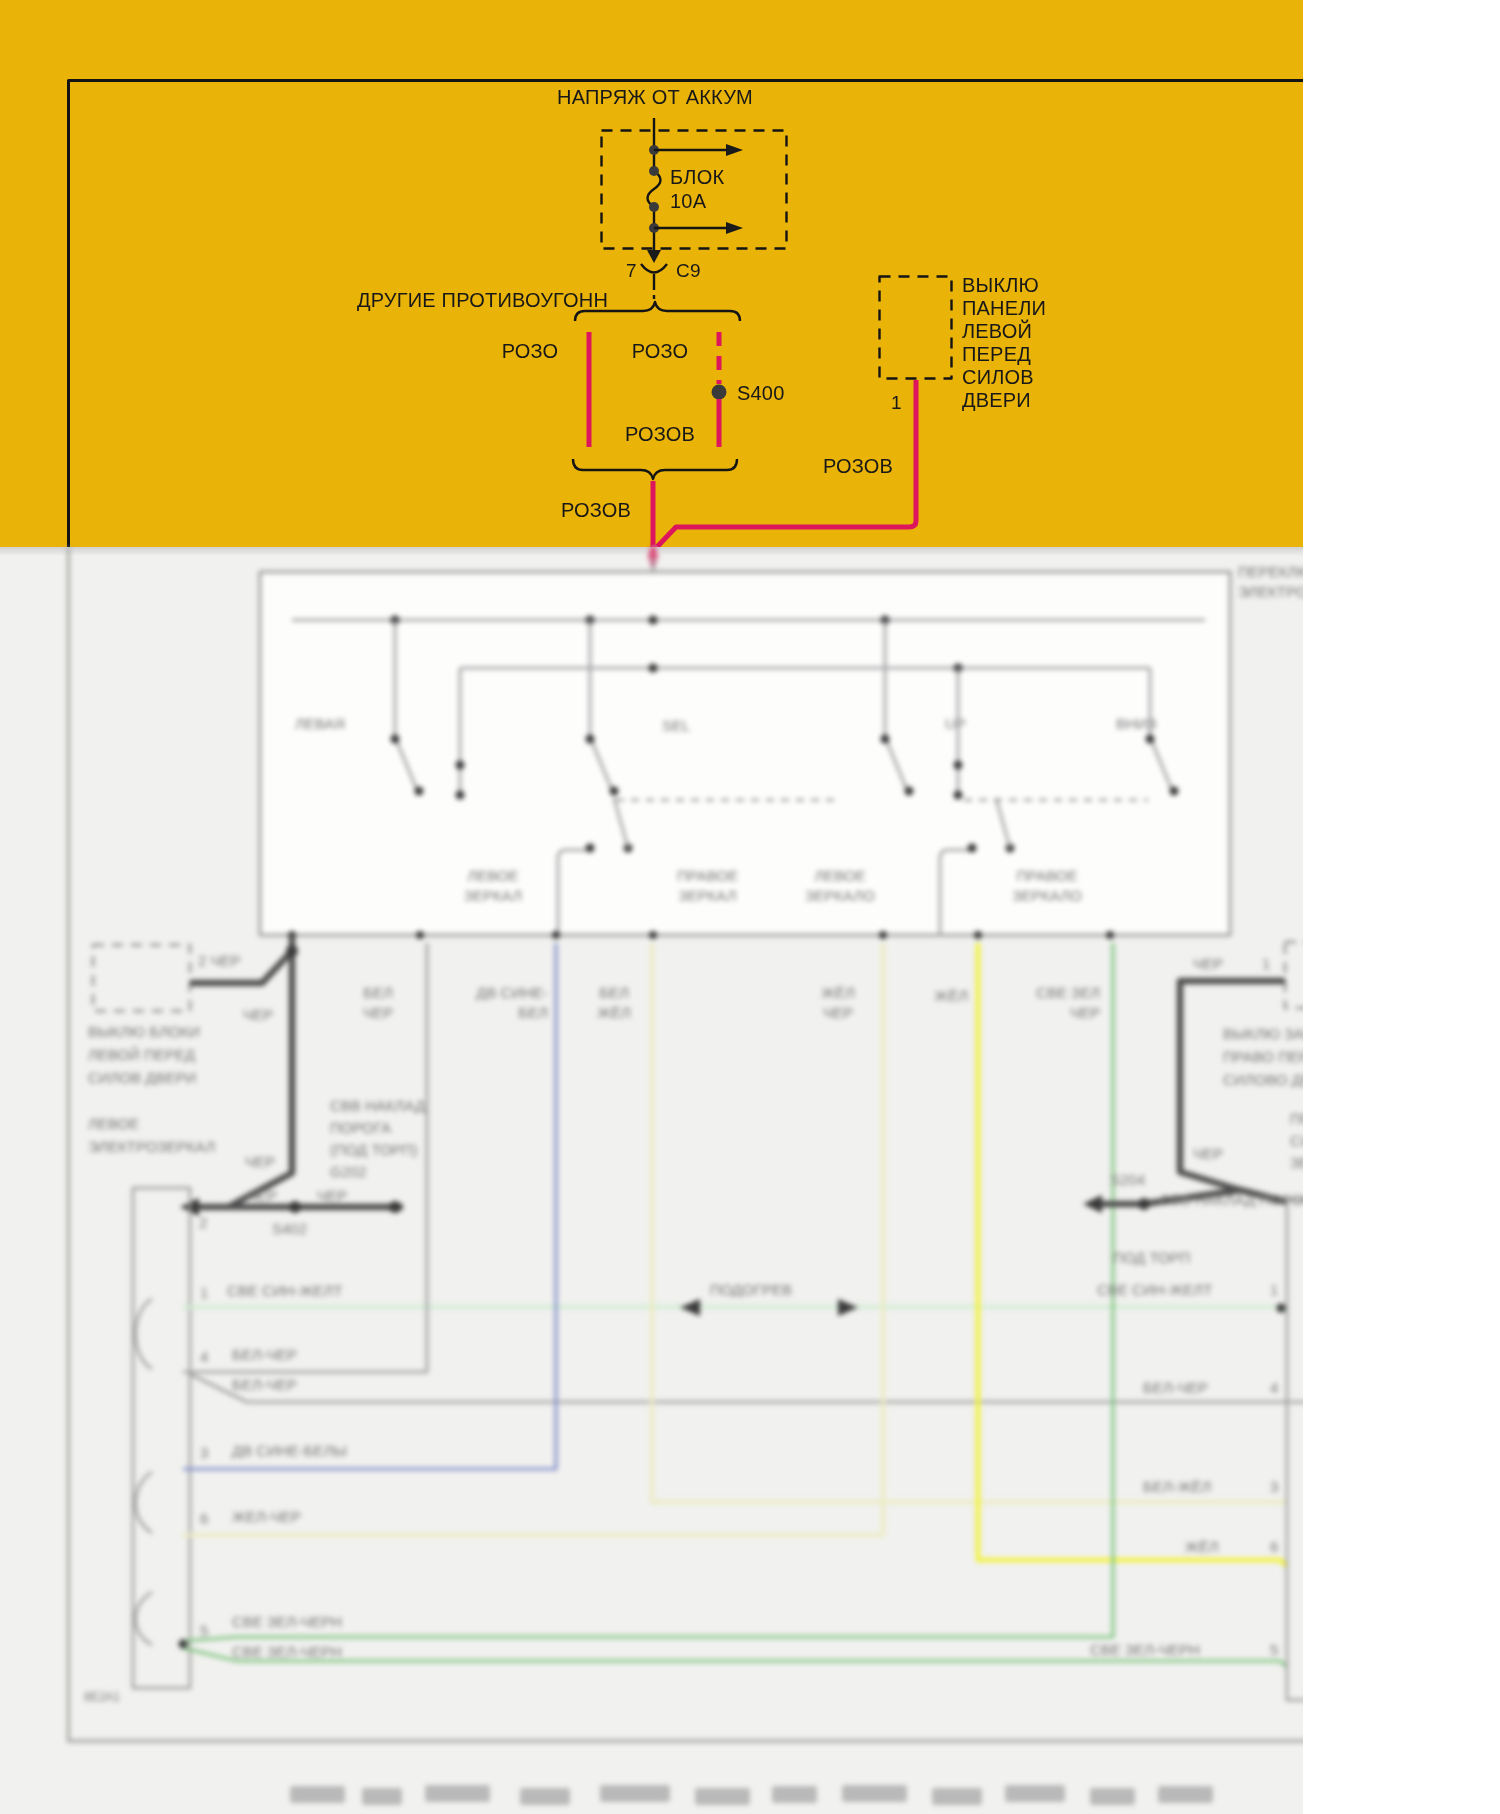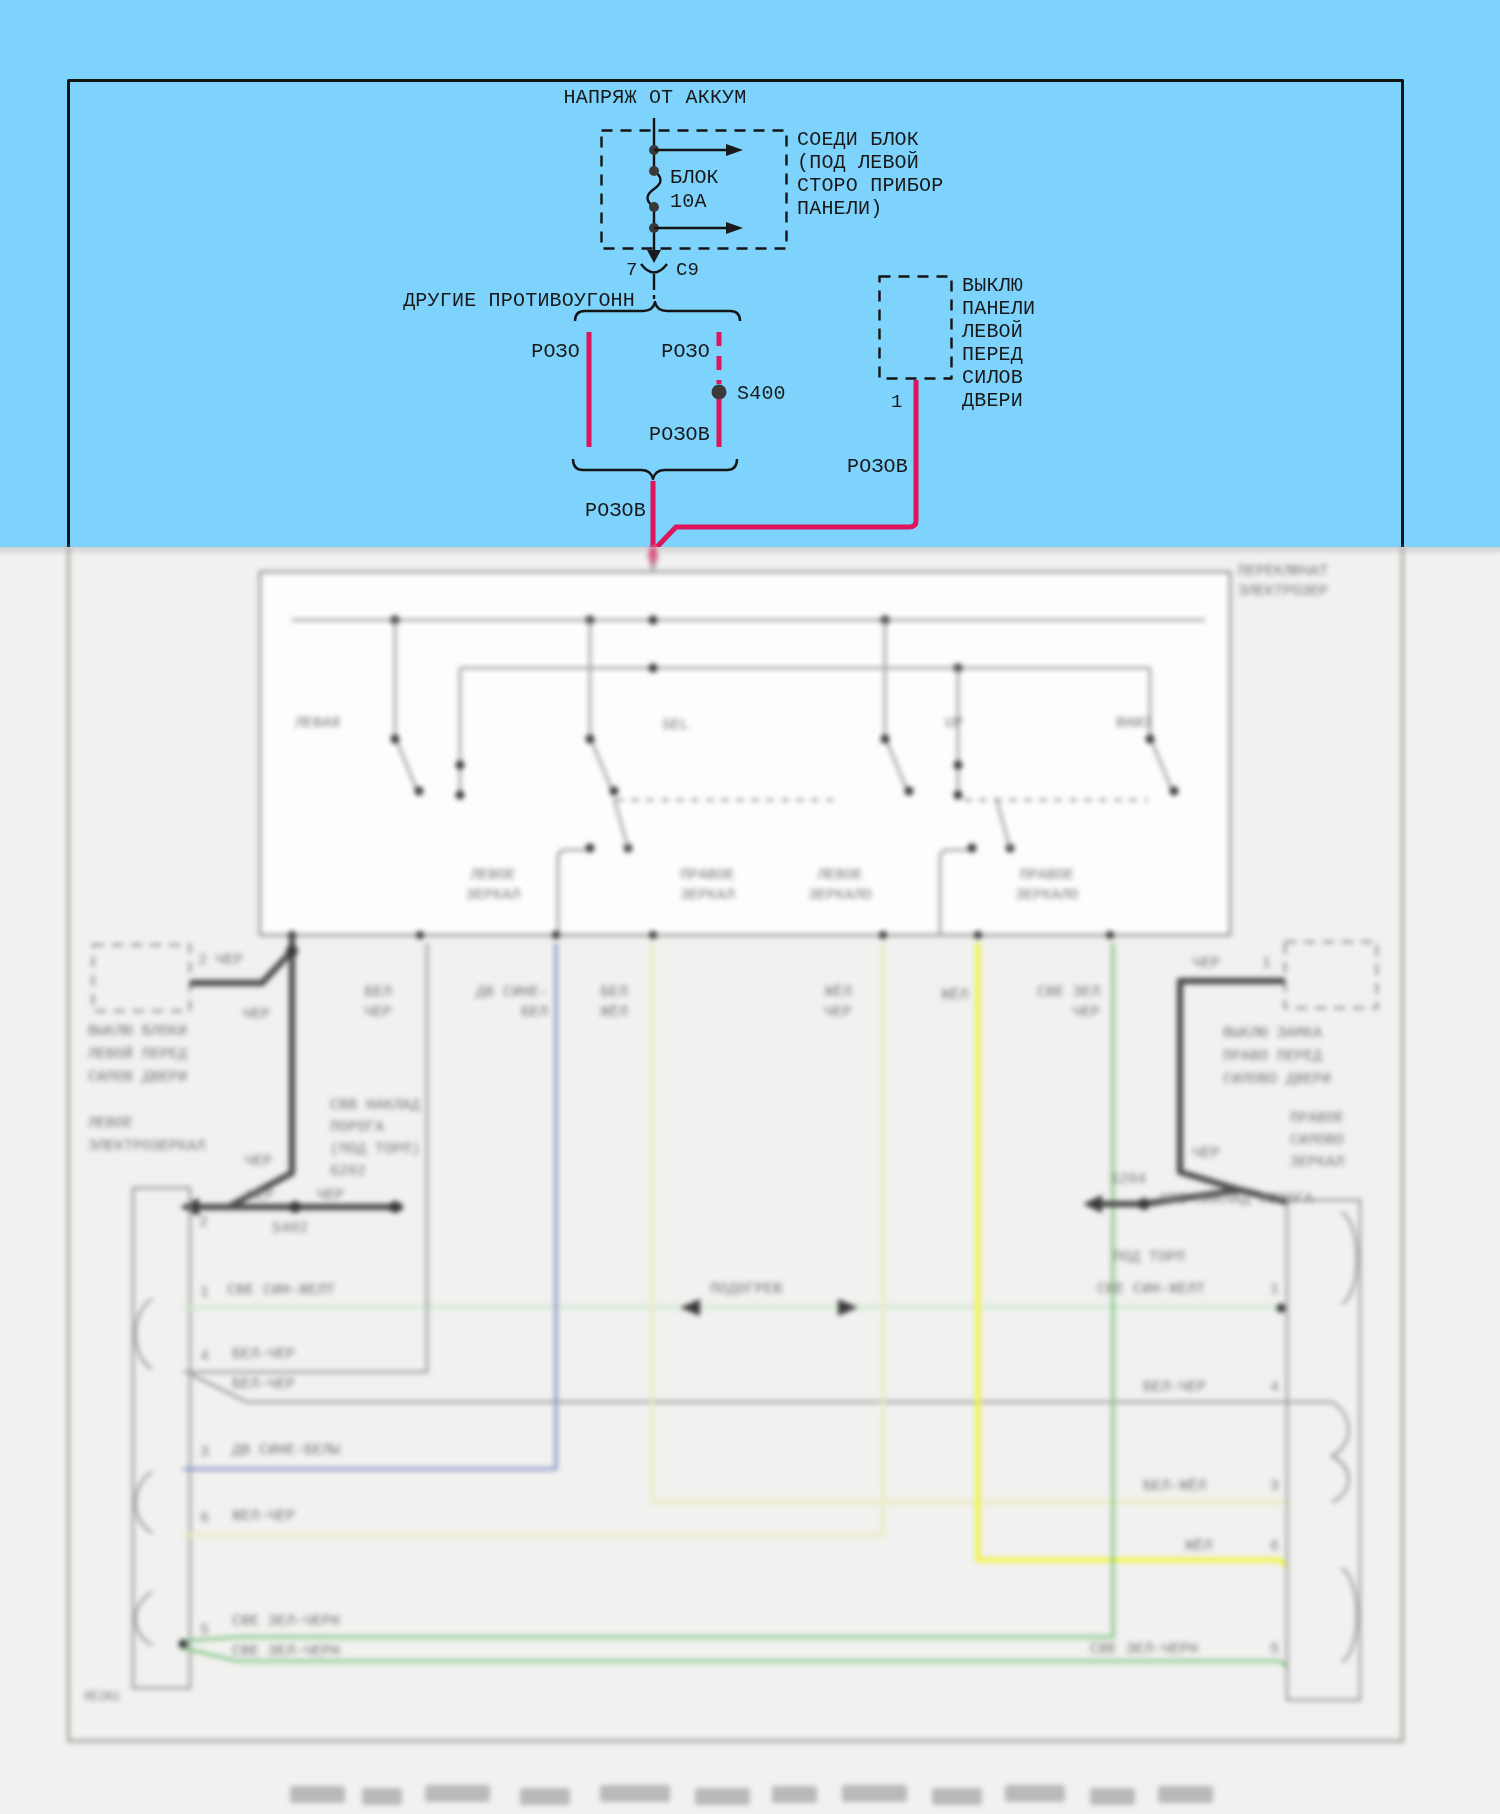"НАПРЯЖ ОТ АККУМ" #page { background: #7dd3fc -> #eab308; font-family: Liberation Mono, monospace -> Liberation Sans, sans-serif; width: 1500px -> 1303px }
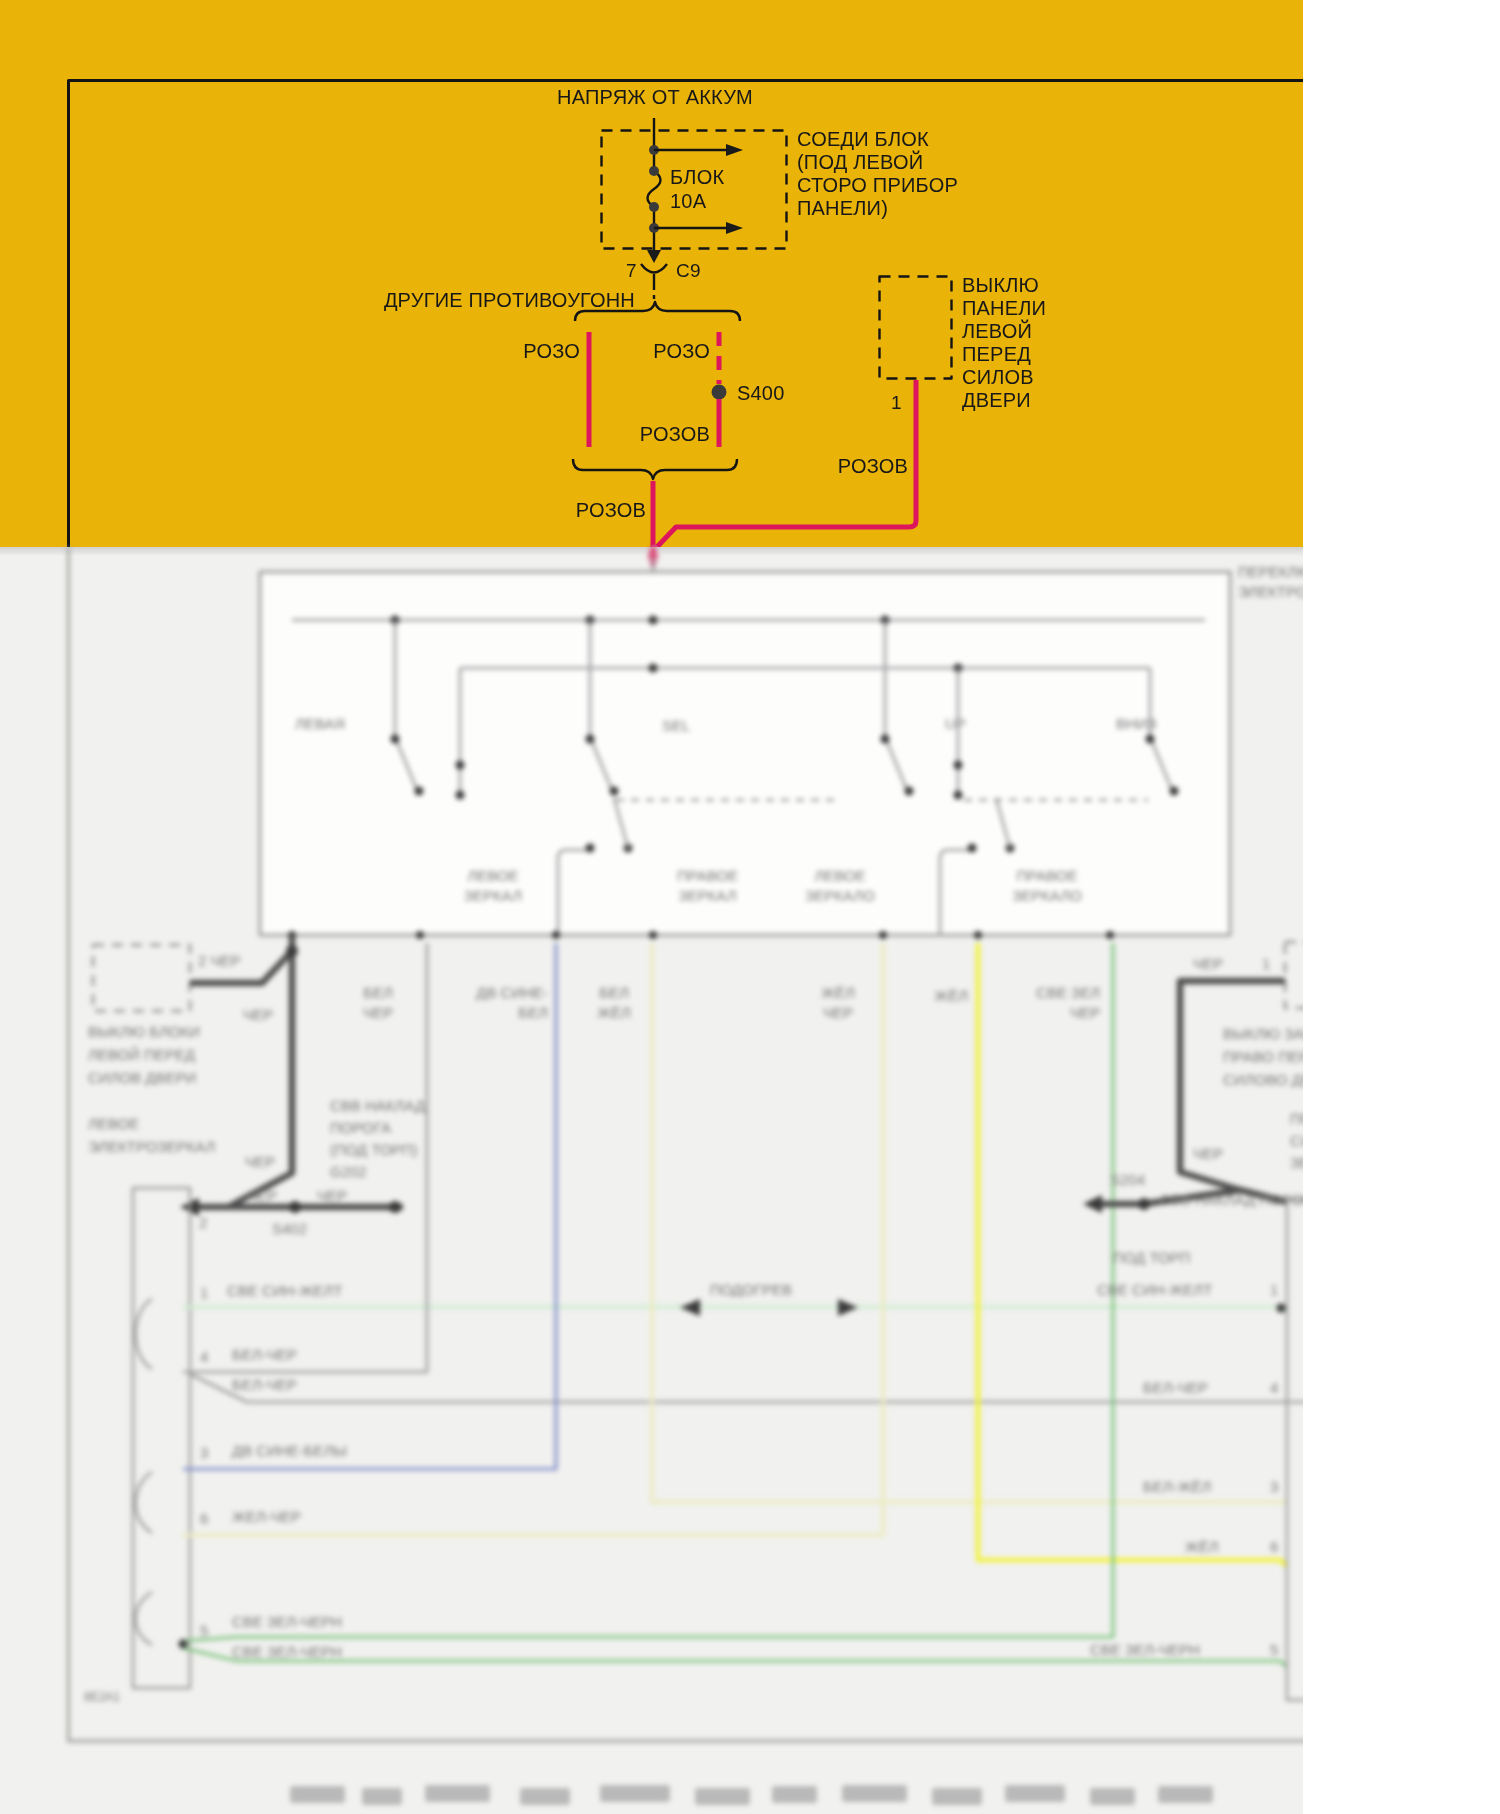"СОЕДИ БЛОК" div.lbl { html: <div>СОЕДИ БЛОК (ПОД ЛЕВОЙ СТОРО ПРИБОР ПАНЕЛИ)</div> -> none }
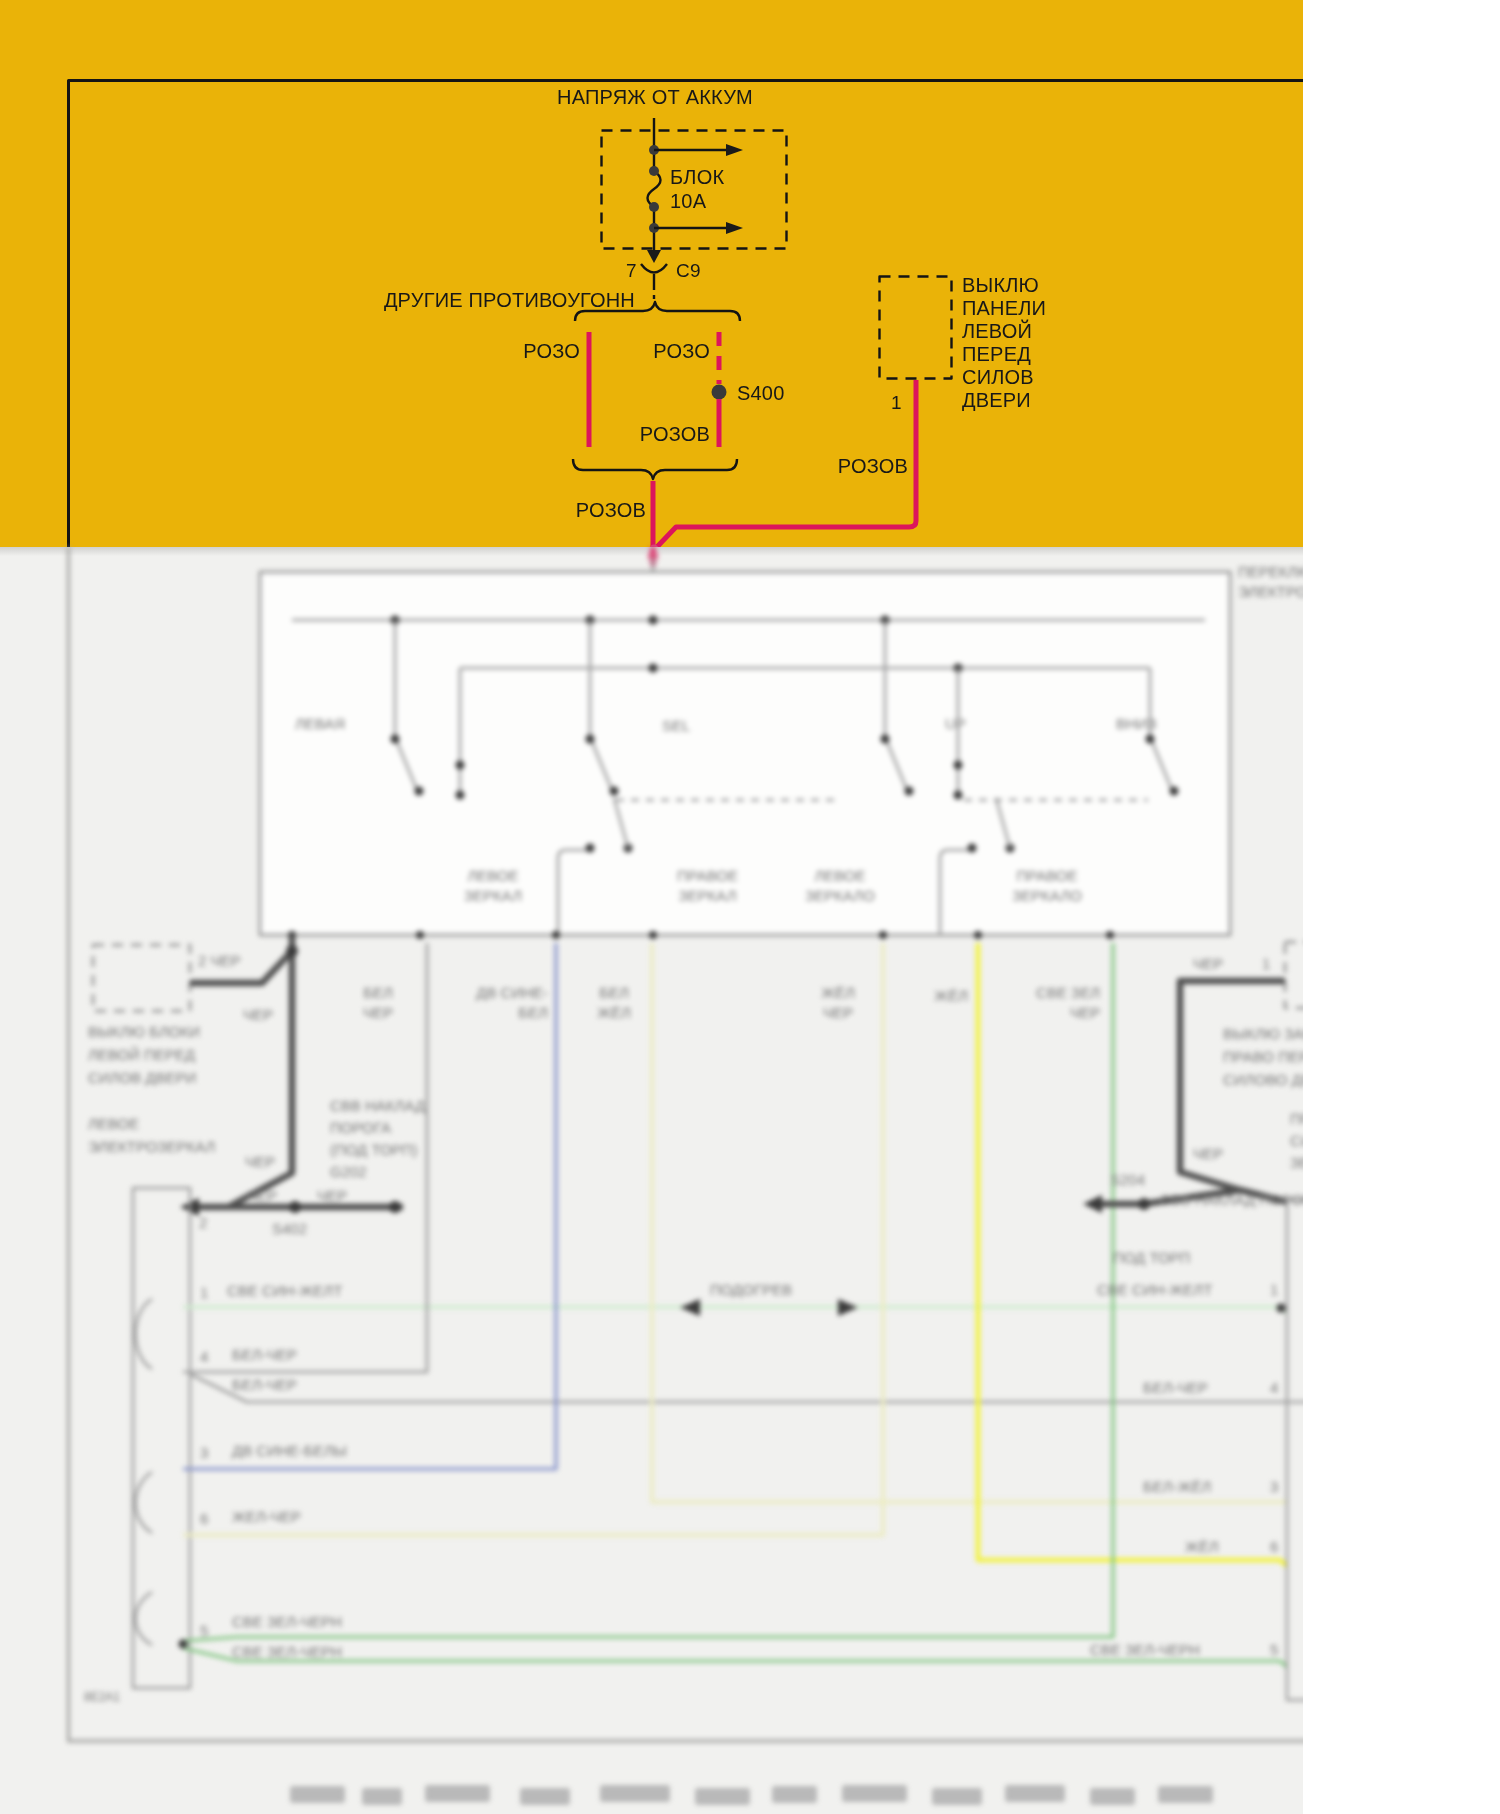"ДРУГИЕ ПРОТИВОУГОНН" .lbl.r { text-align: right -> center }
